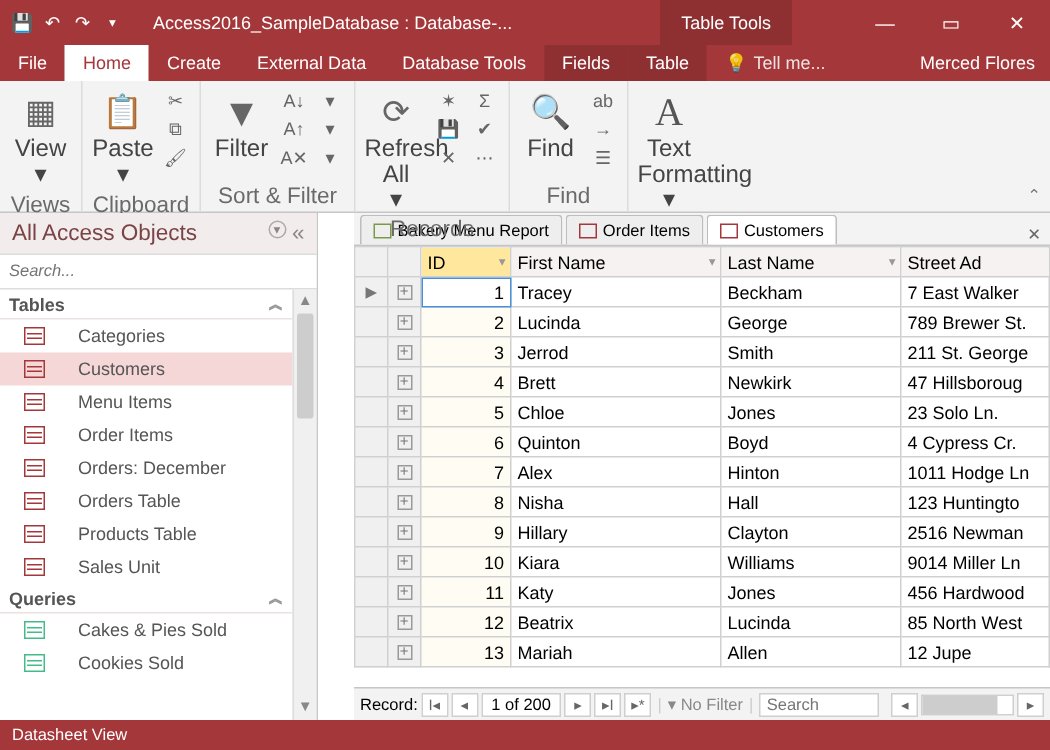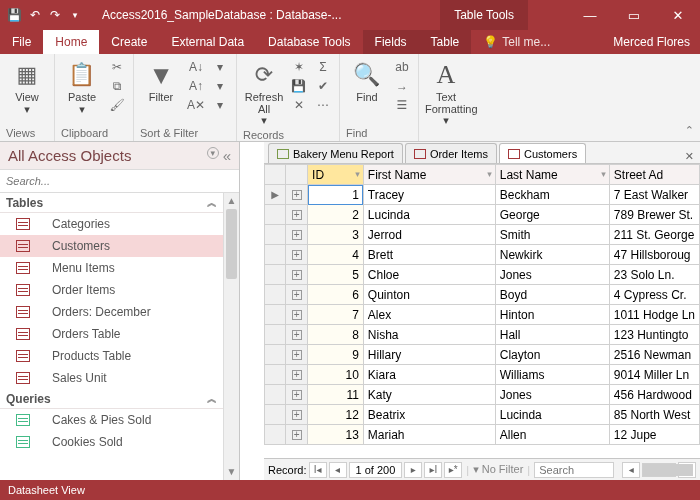"View" .bigbtn .tx { font-size: 11px -> 16px }
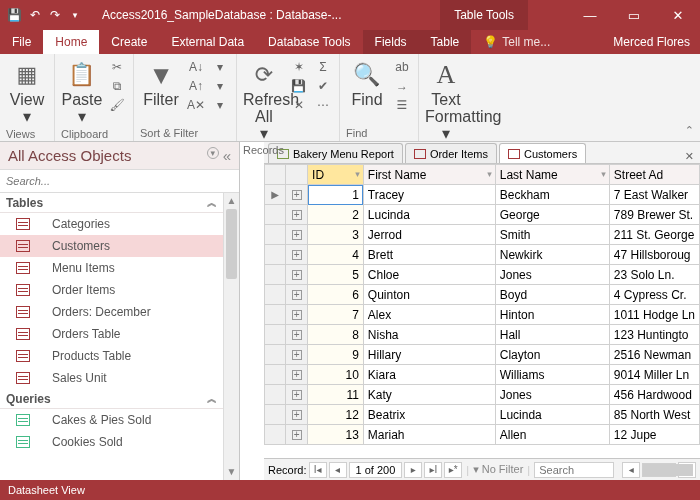"Views" .group .lbl { font-size: 11px -> 15px; text-align: none -> center }
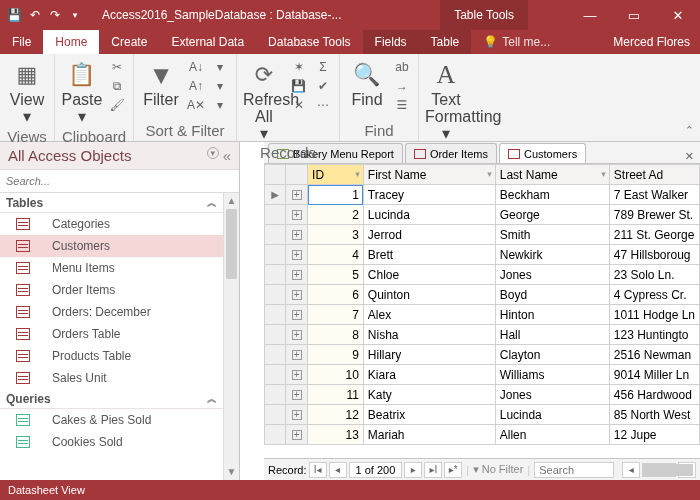"All Access Objects" .nav { width: 240px -> 212px }
